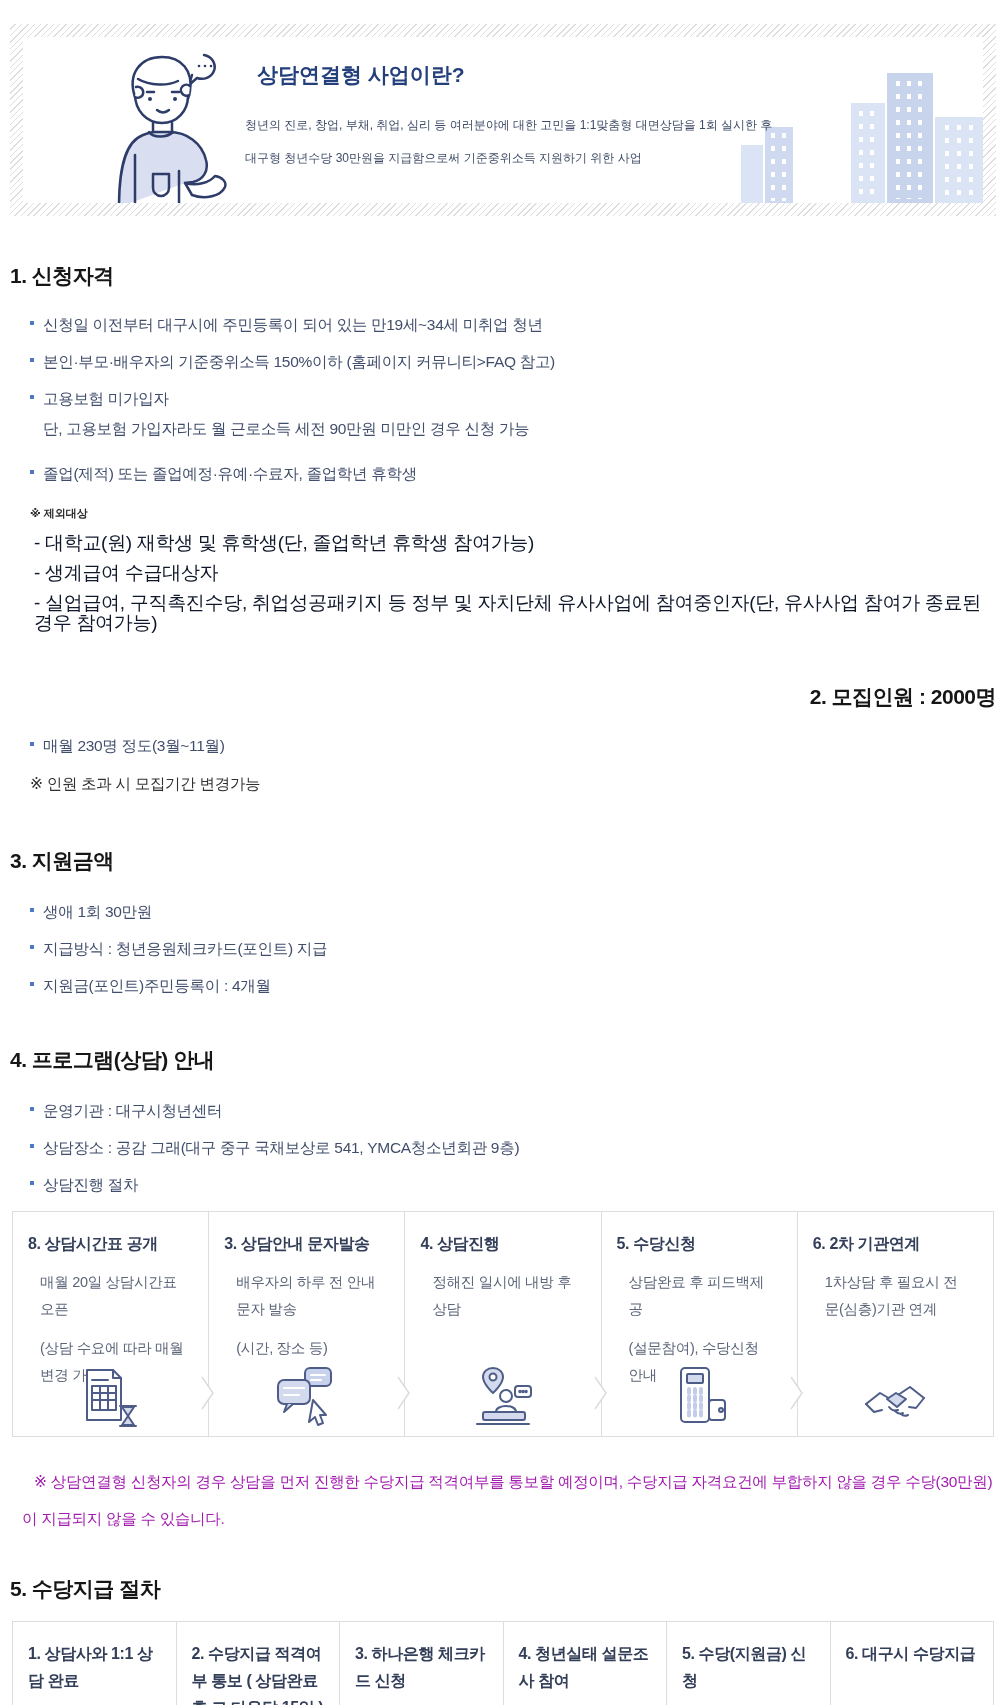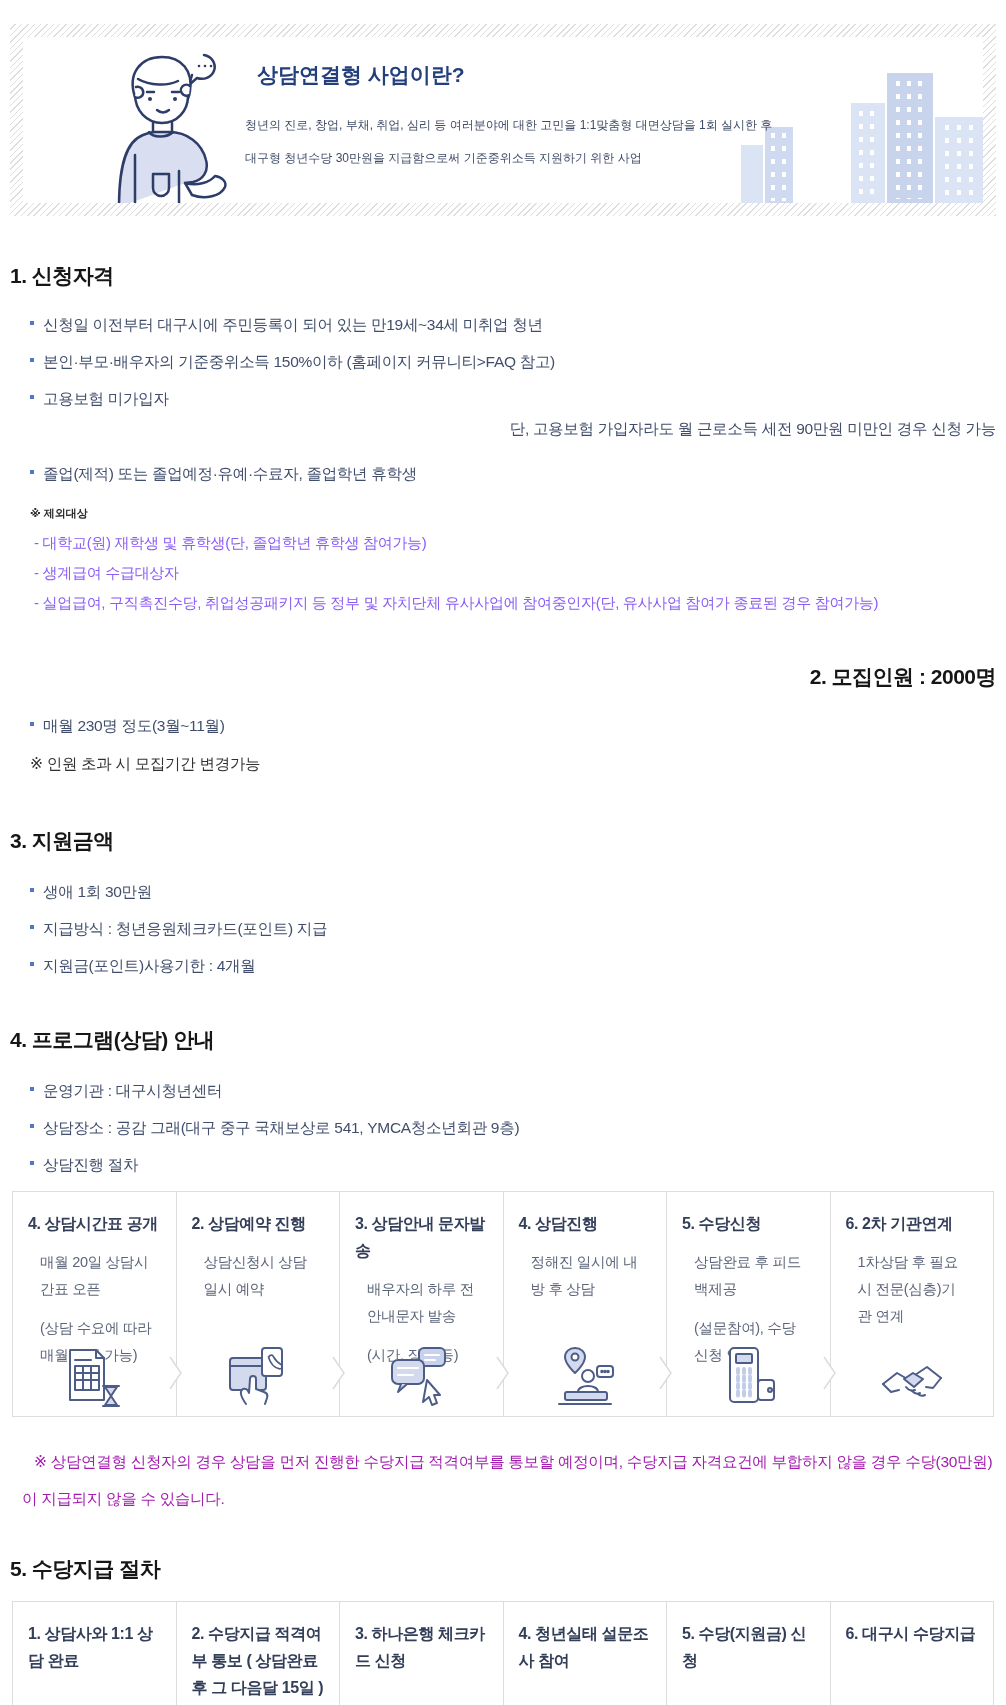"단, 고용보험 가입자라도 월 근로소득" .subline { text-align: right -> none }
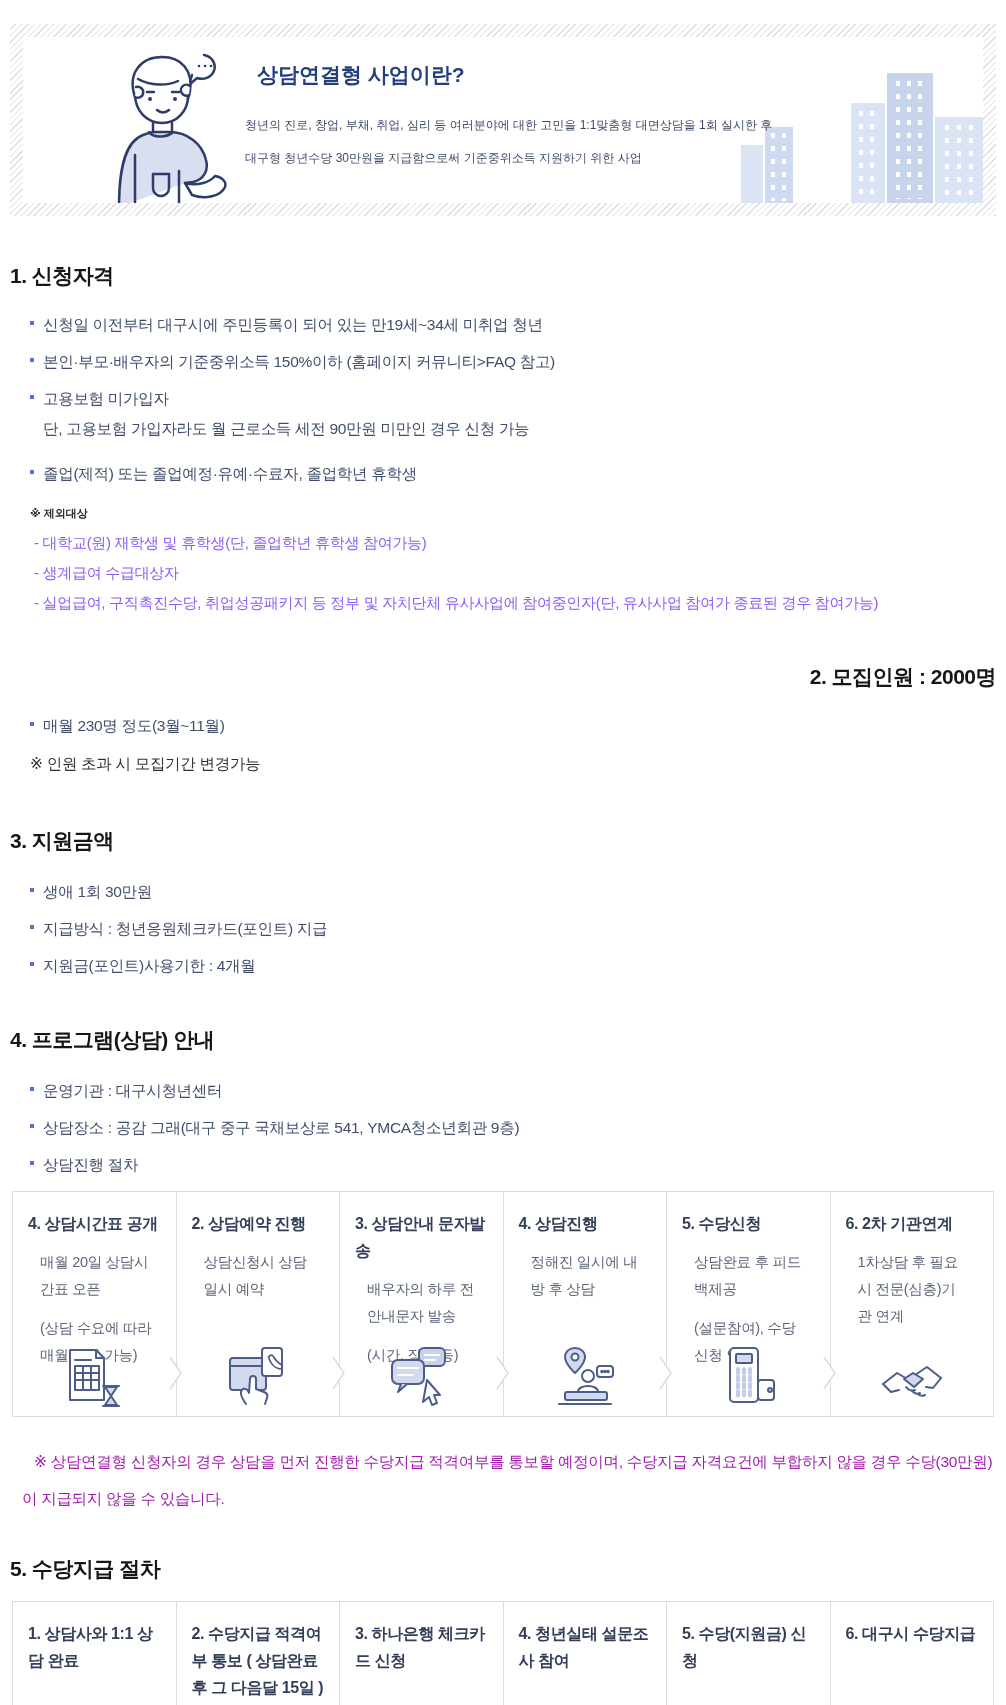"- 대학교(원) 재학생 및 휴학생(단," .ex-item { color: #8b5cf6 -> #0f172a; font-size: 15px -> 19px }
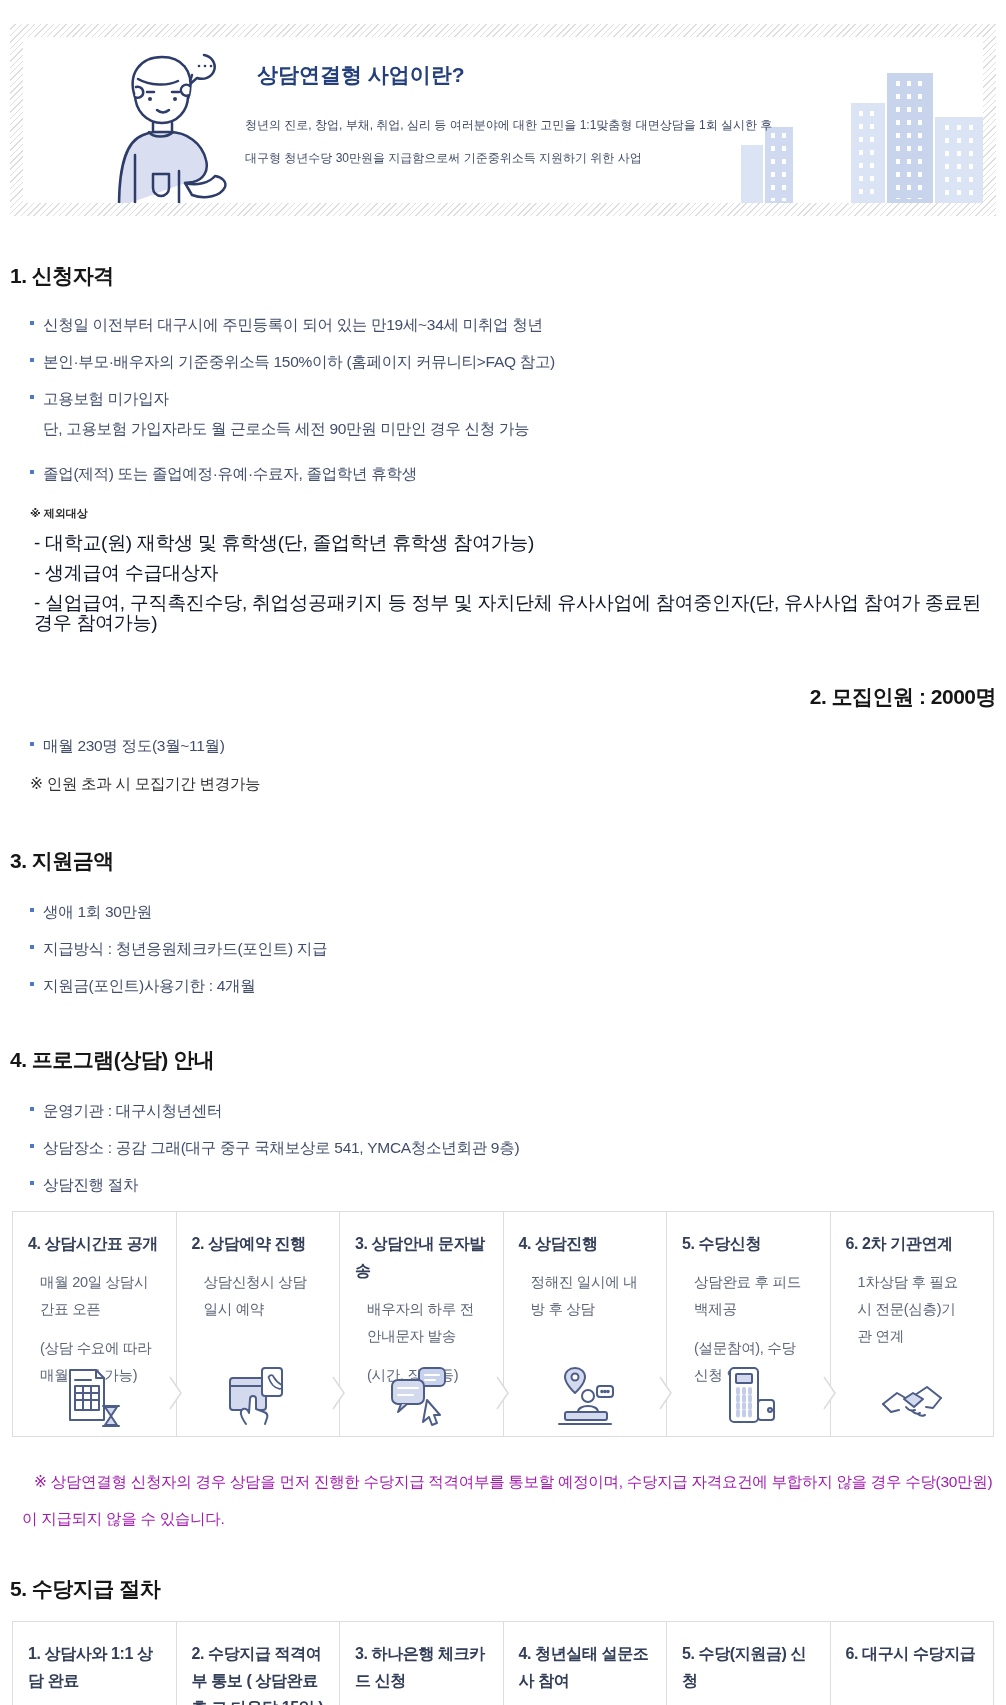"지원금(포인트)사용기한 : 4개월" li.b { text: 사용기한 -> 주민등록이 }
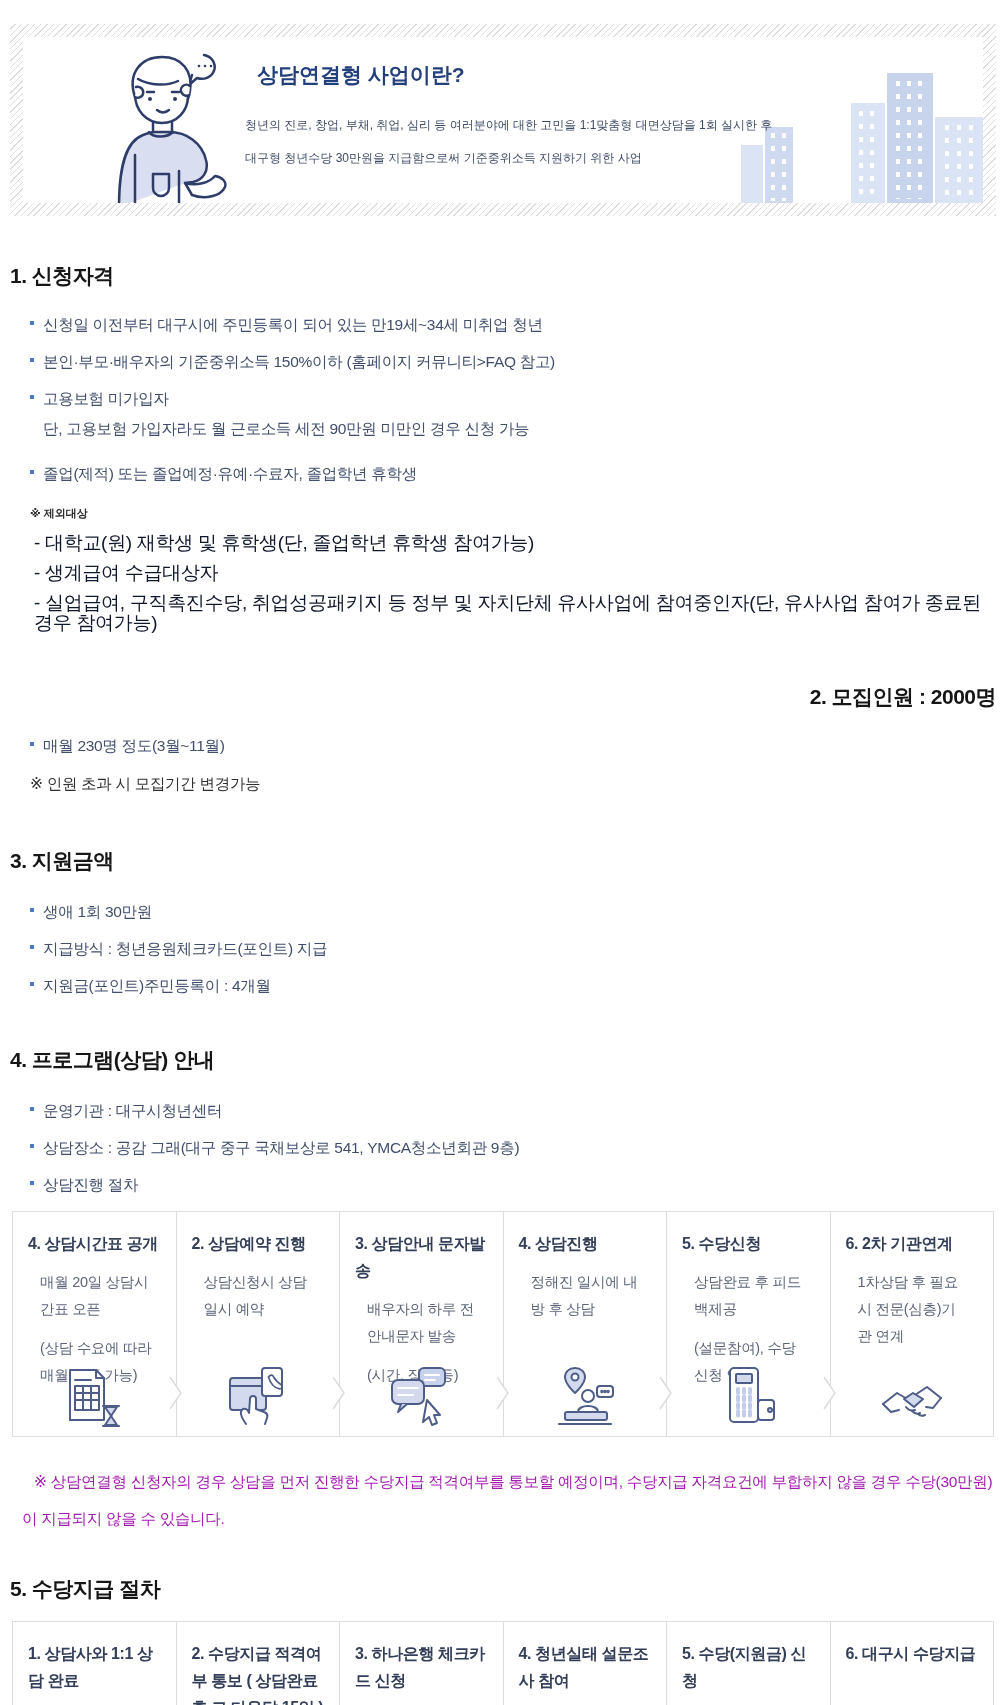"4. 상담시간표 공개" p.col-title { text: 4 -> 8 }
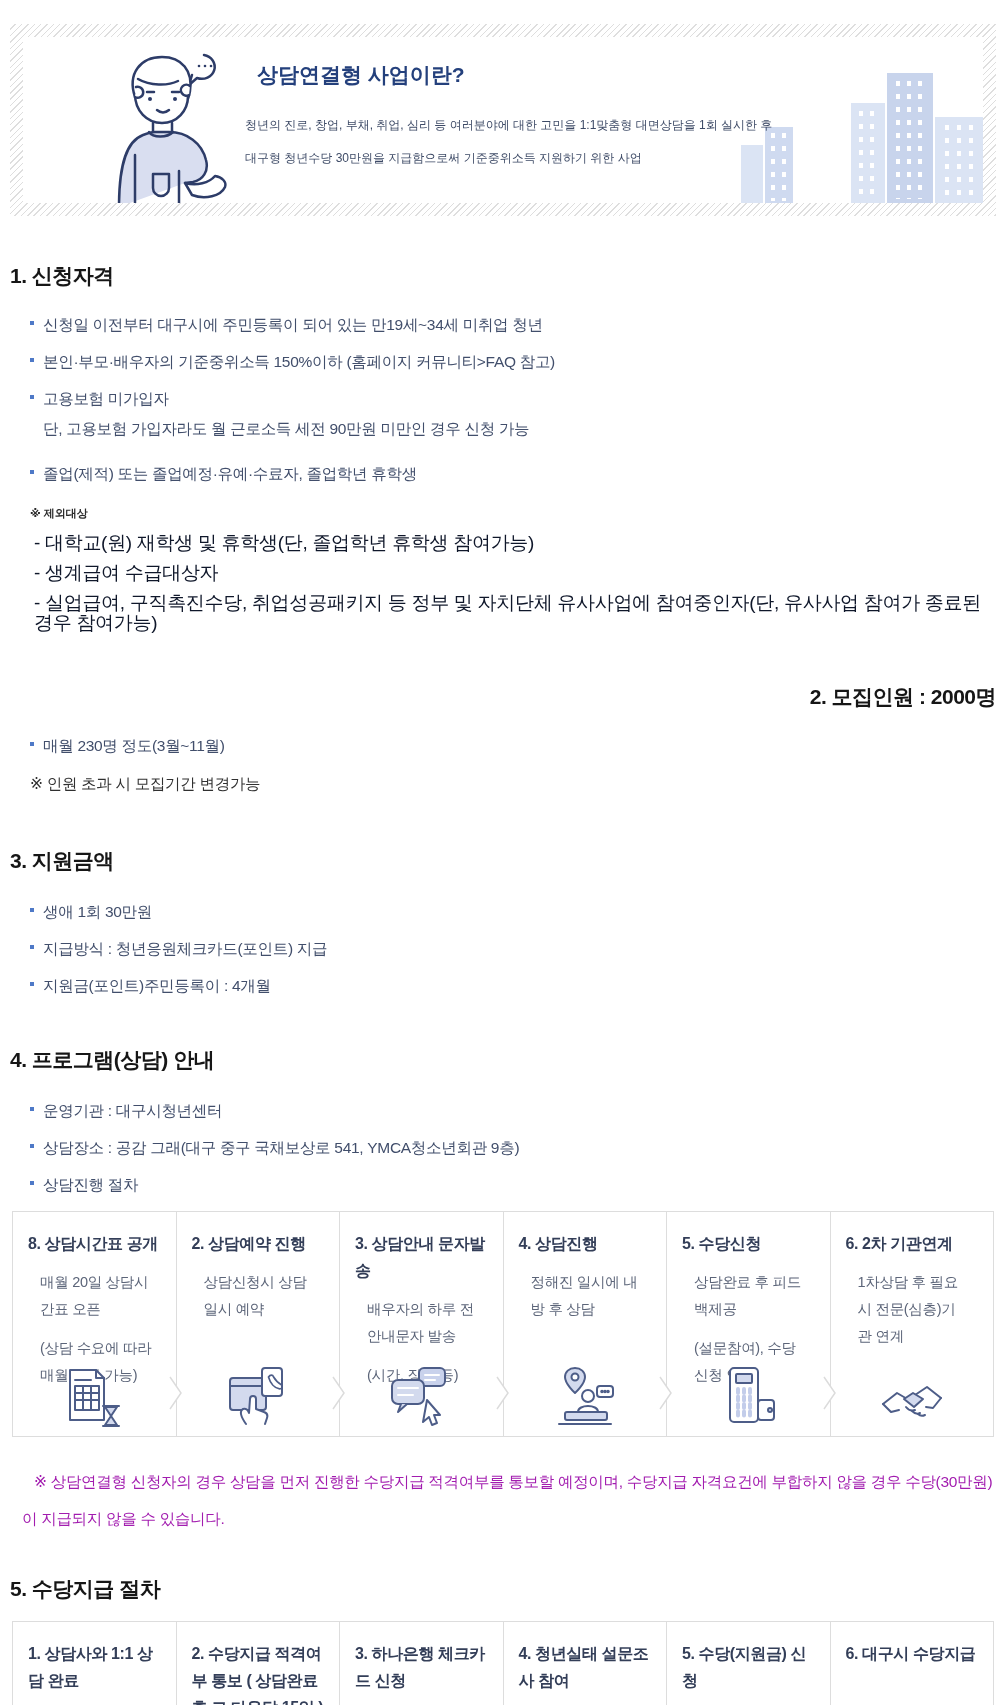"2. 상담예약 진행" div.col { html: <div> <p>2. 상담예약 진행</p> <p>상담신청시 상담일시 예약</p> <svg> <g> <rect></rect> <line></line> <rect></rect> <path></path> <path></path> </g> </svg> <svg> <path></path> </svg> </div> -> none }
